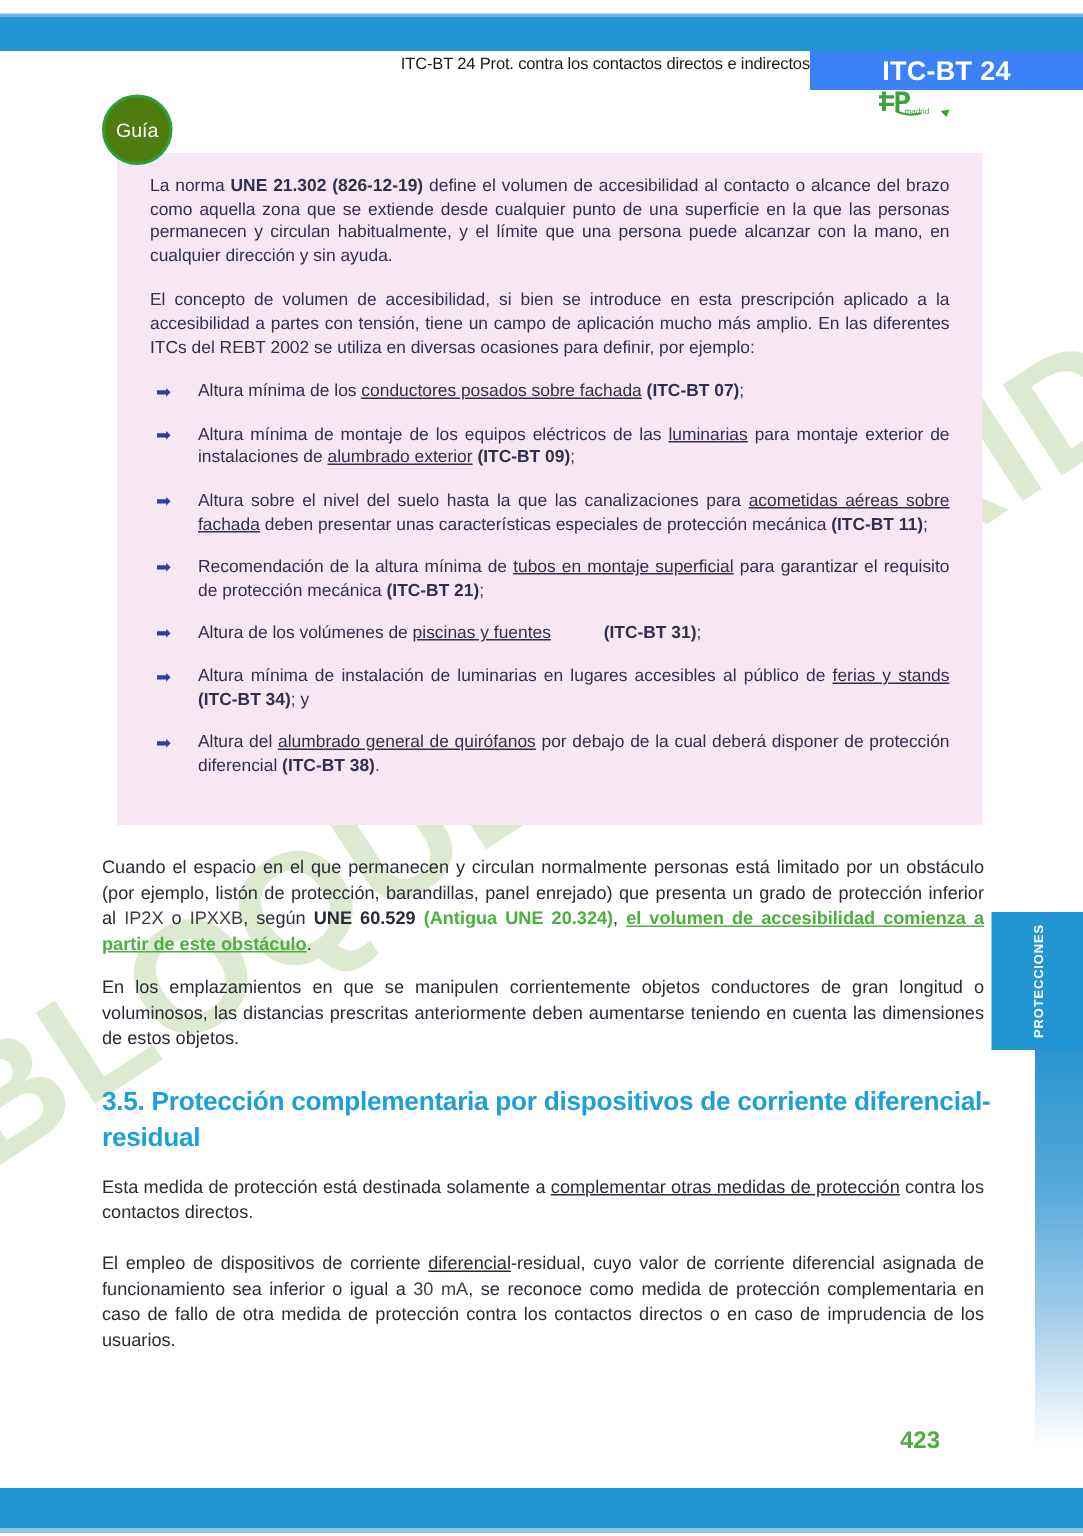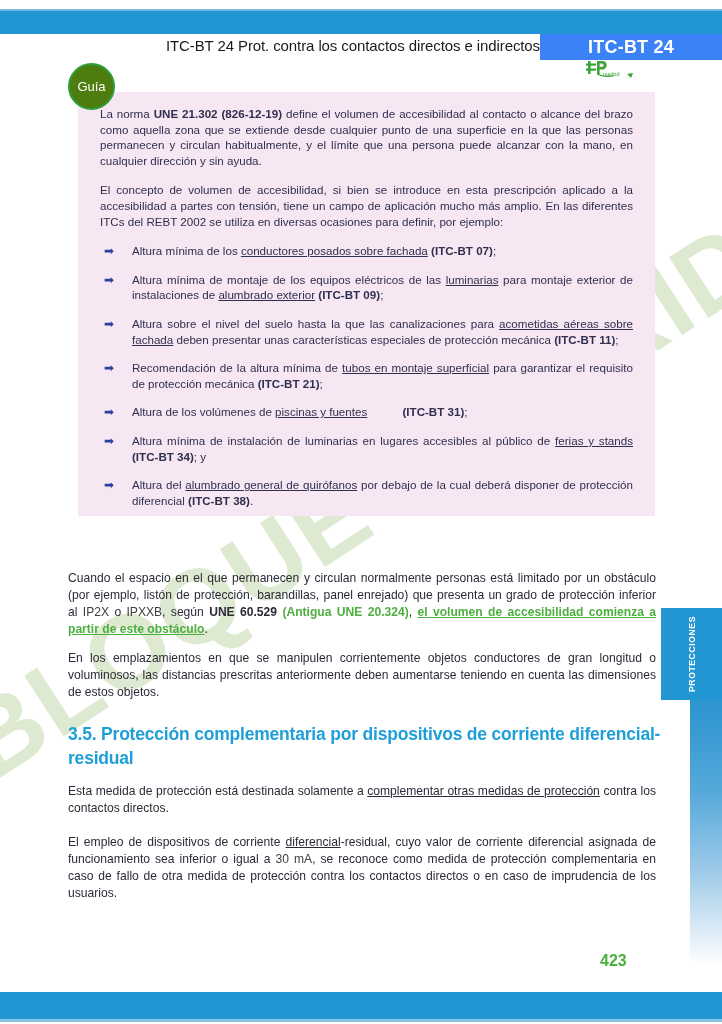"ITC-BT 24 Prot. contra los" .header-title { font-size: 15px -> 11px }
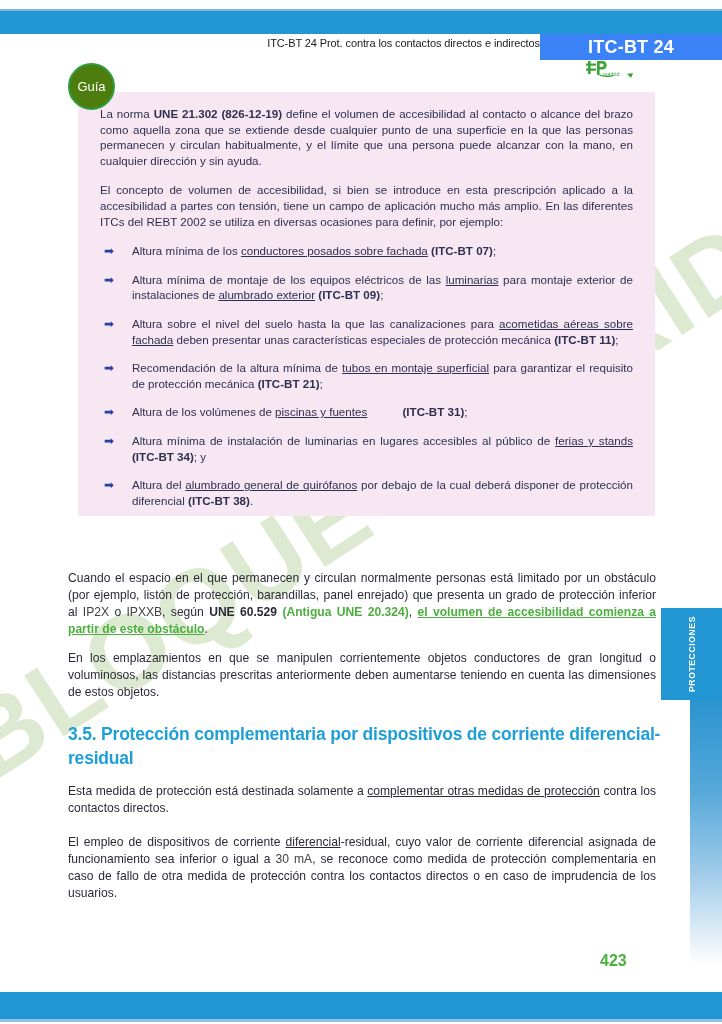"La norma UNE 21.302 (826-12-19)" .guia-box { padding: 14px 22px 8px 22px -> 14px 22px 32px 22px; top: 92px -> 102px }
